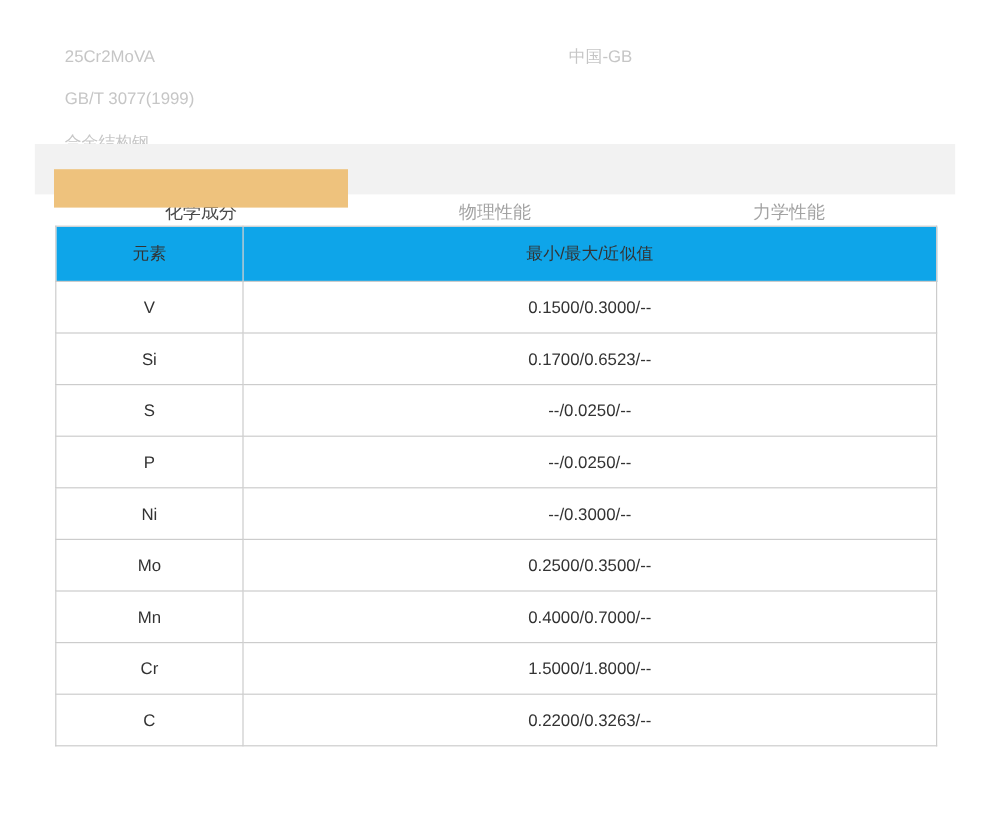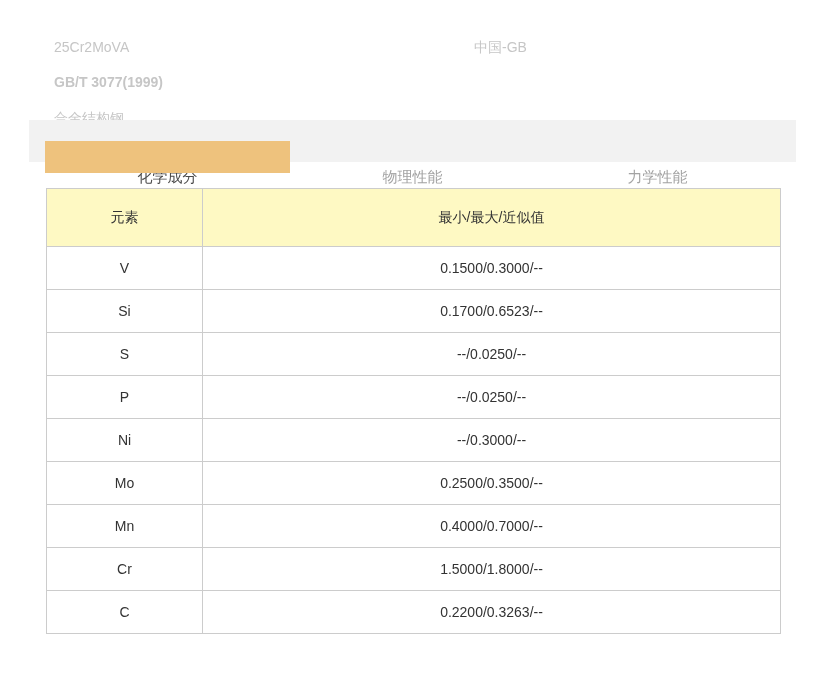"GB/T 3077(1999)" .standard-name { font-weight: bold -> none }
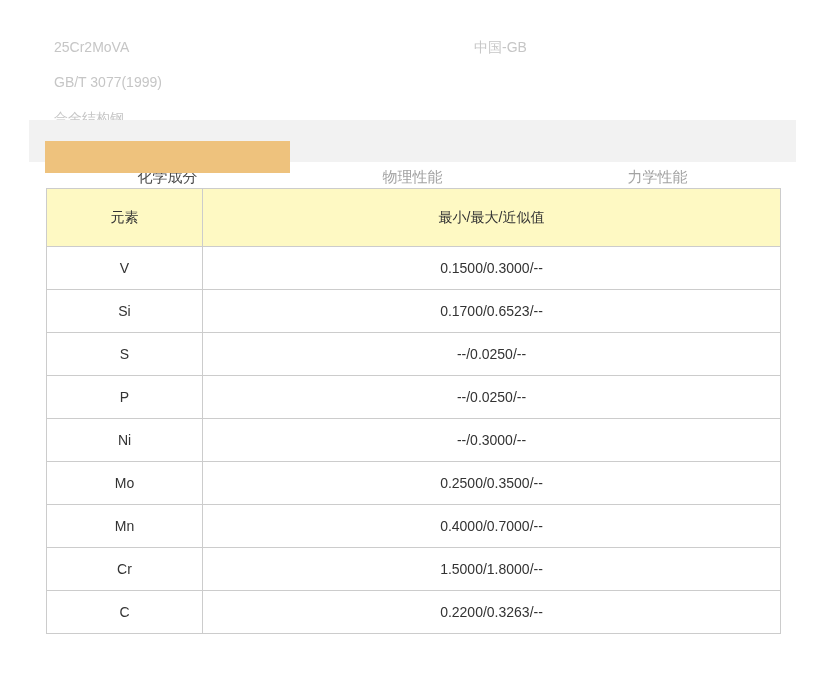"元素" table.comp th { background: #fef9c3 -> #0ea5e9; height: 58px -> 46px }
